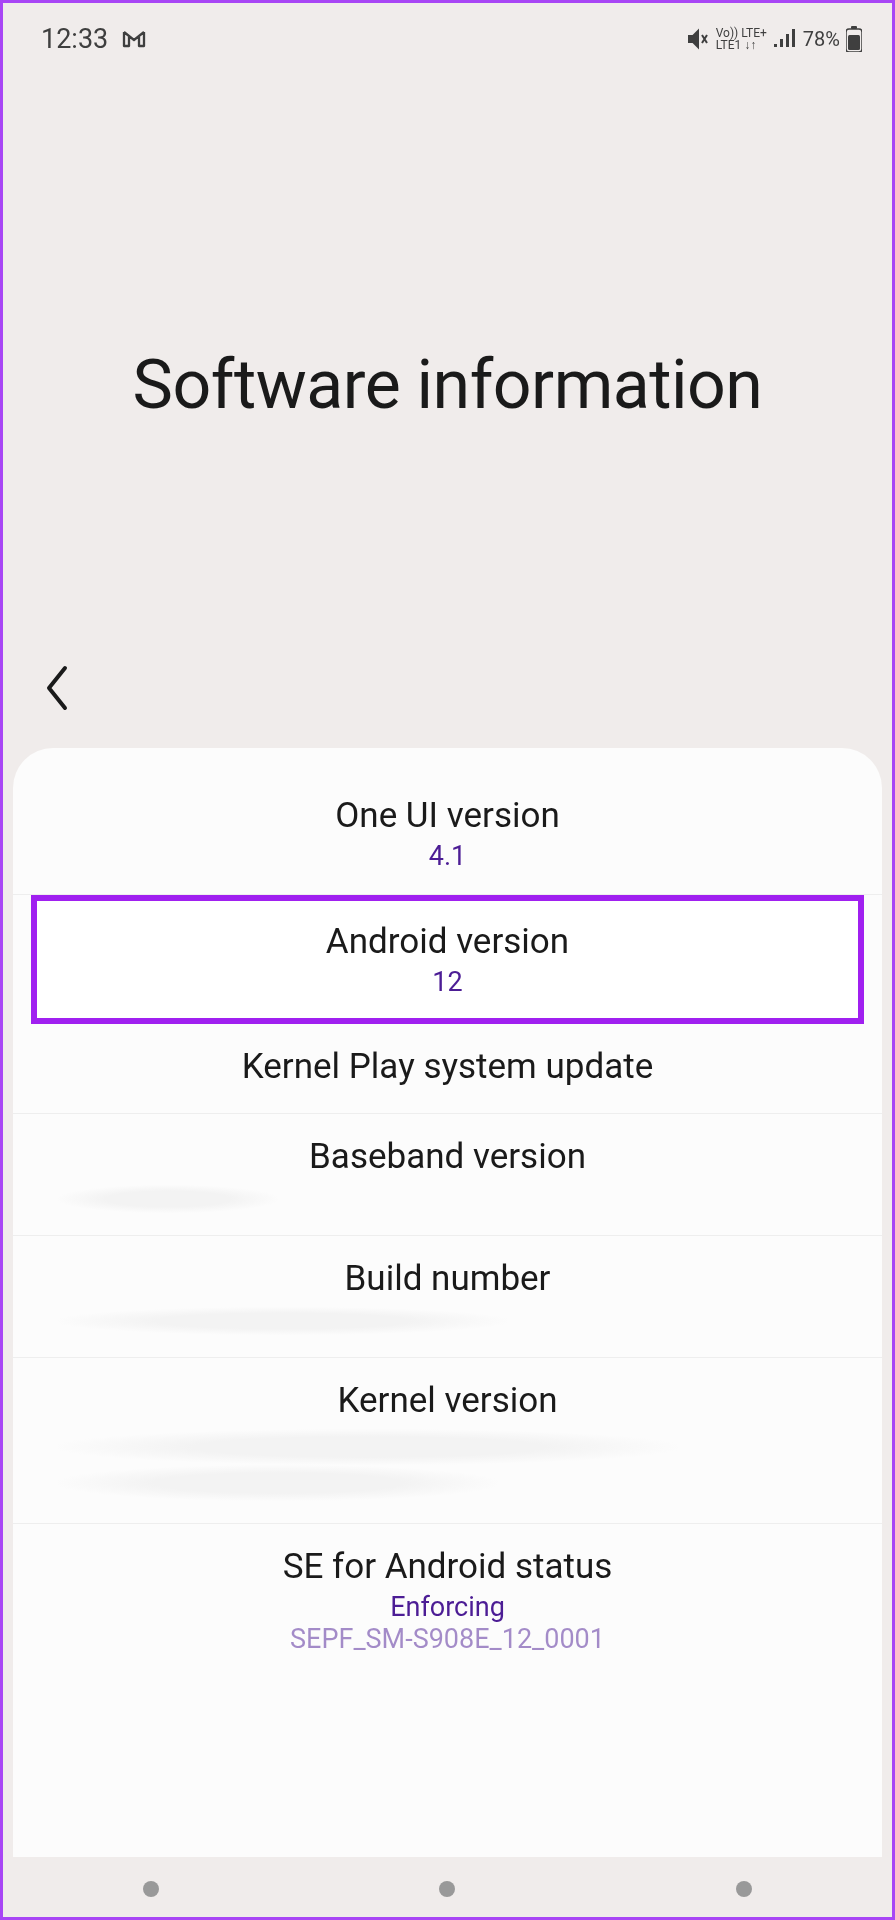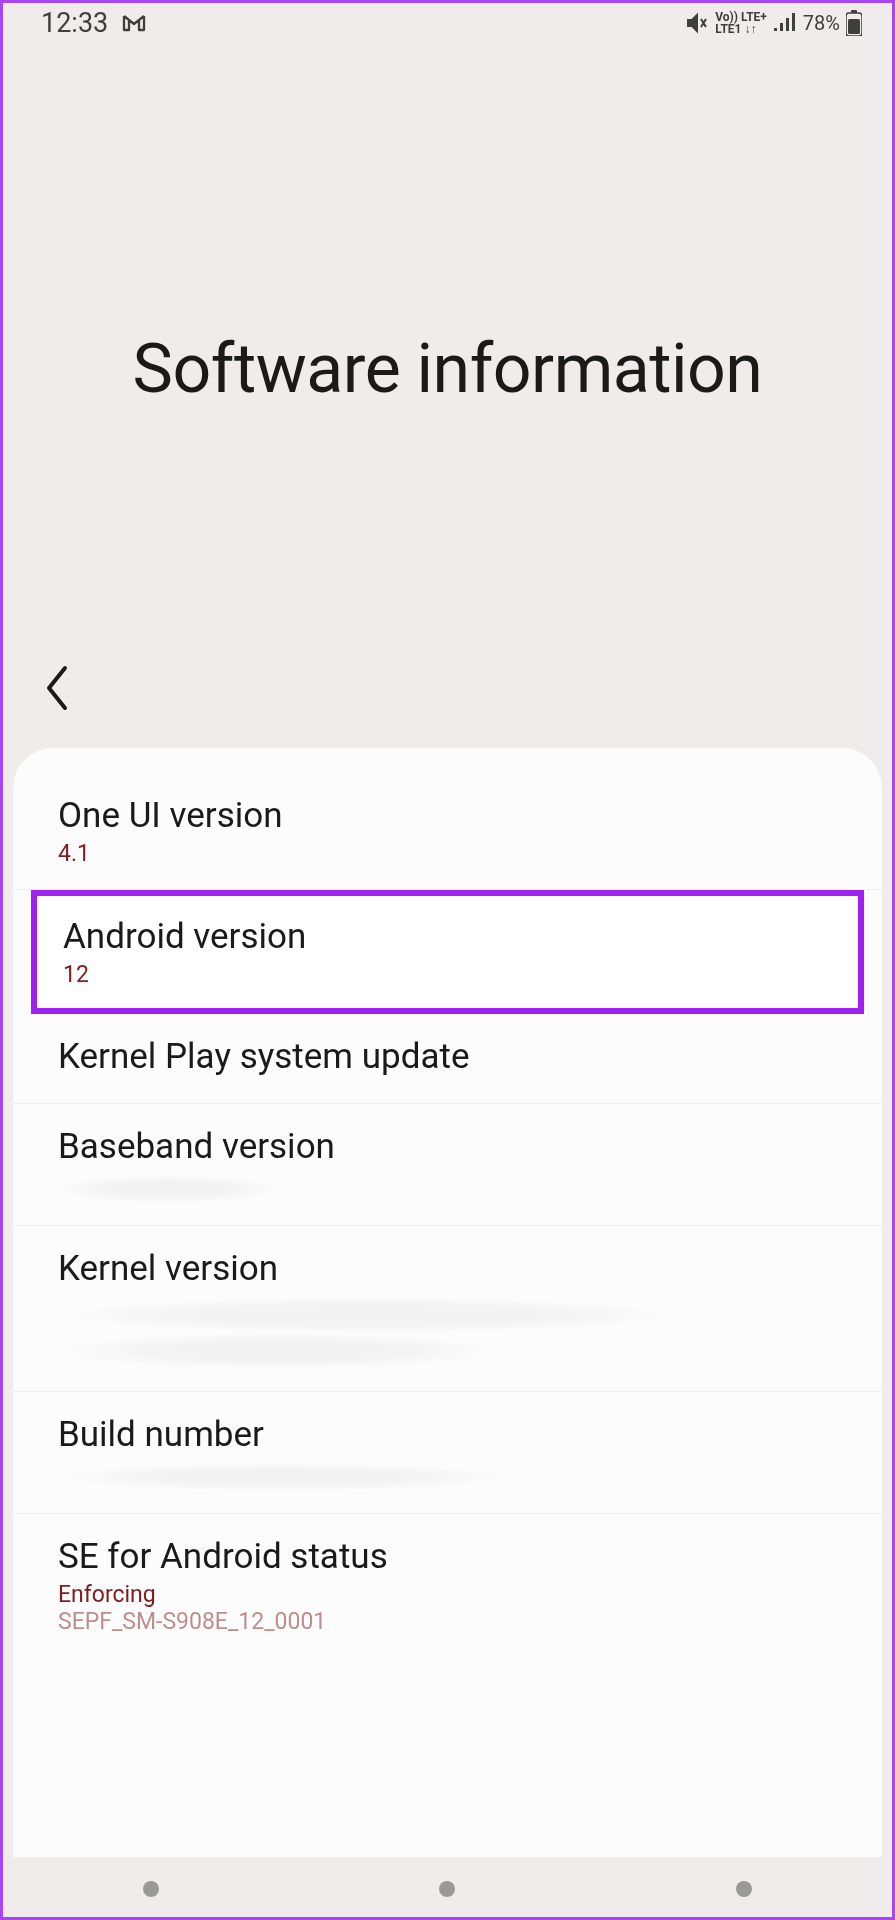"12:33" .status-bar { padding: 4px 30px 10px 38px -> 20px 30px 10px 38px }
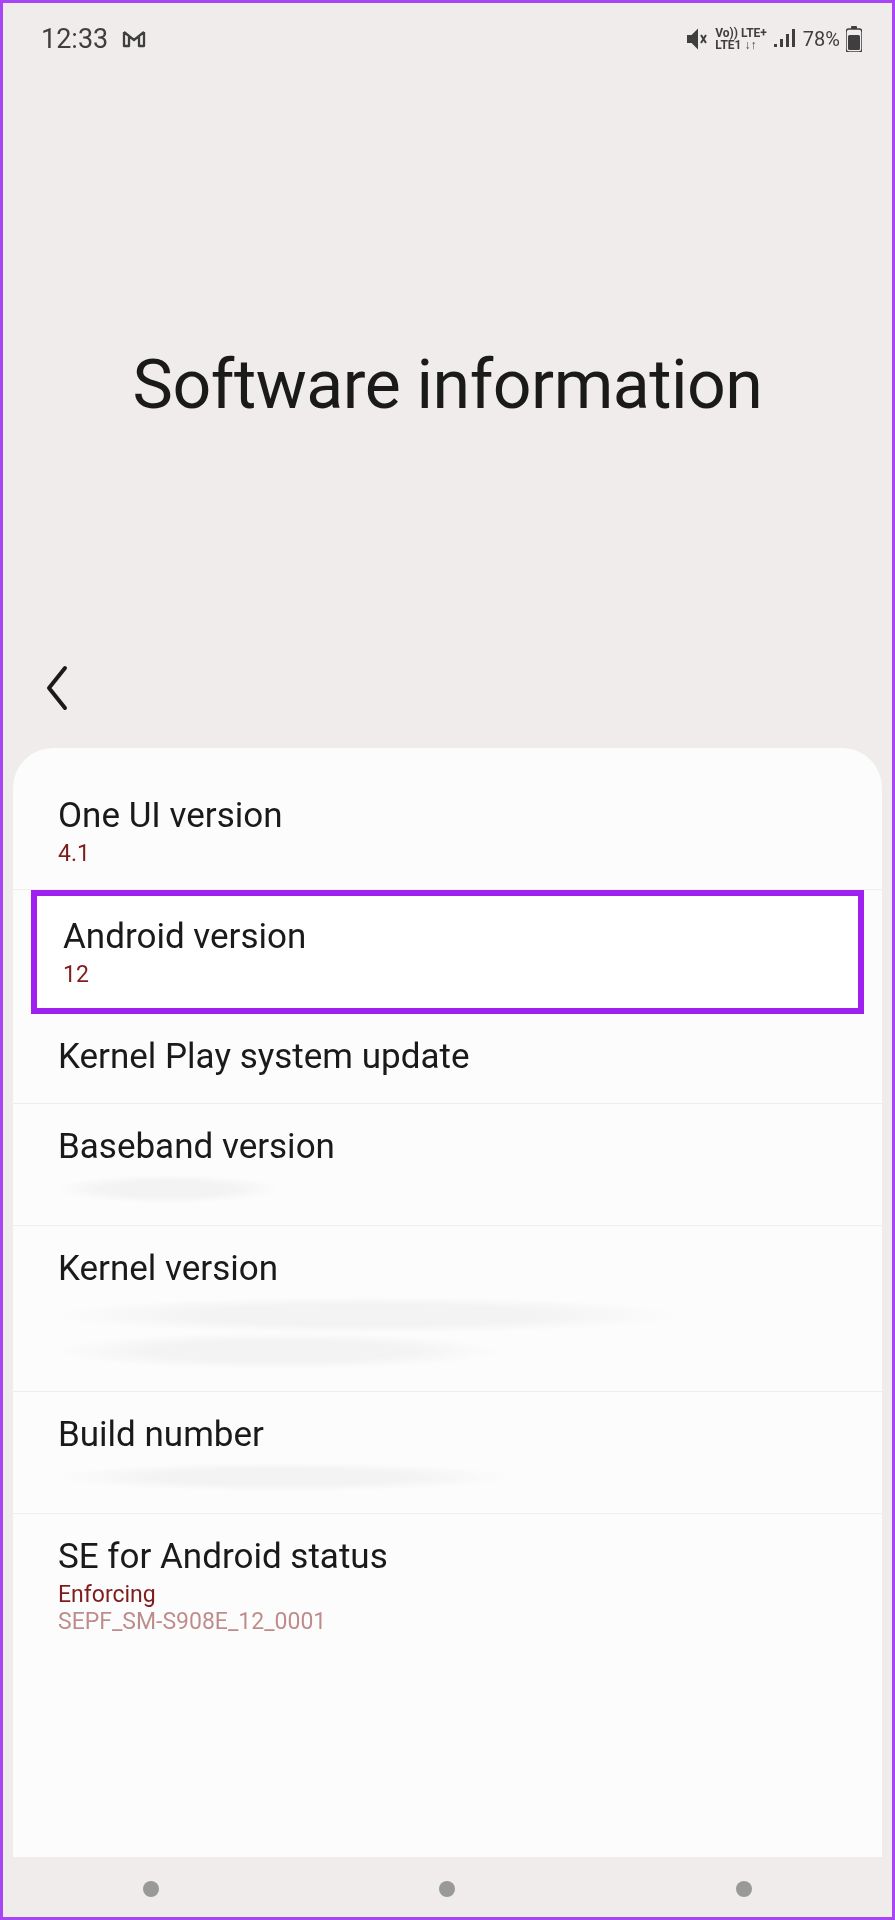"Vo)) LTE+" .lte-label { font-weight: 700 -> 400 }
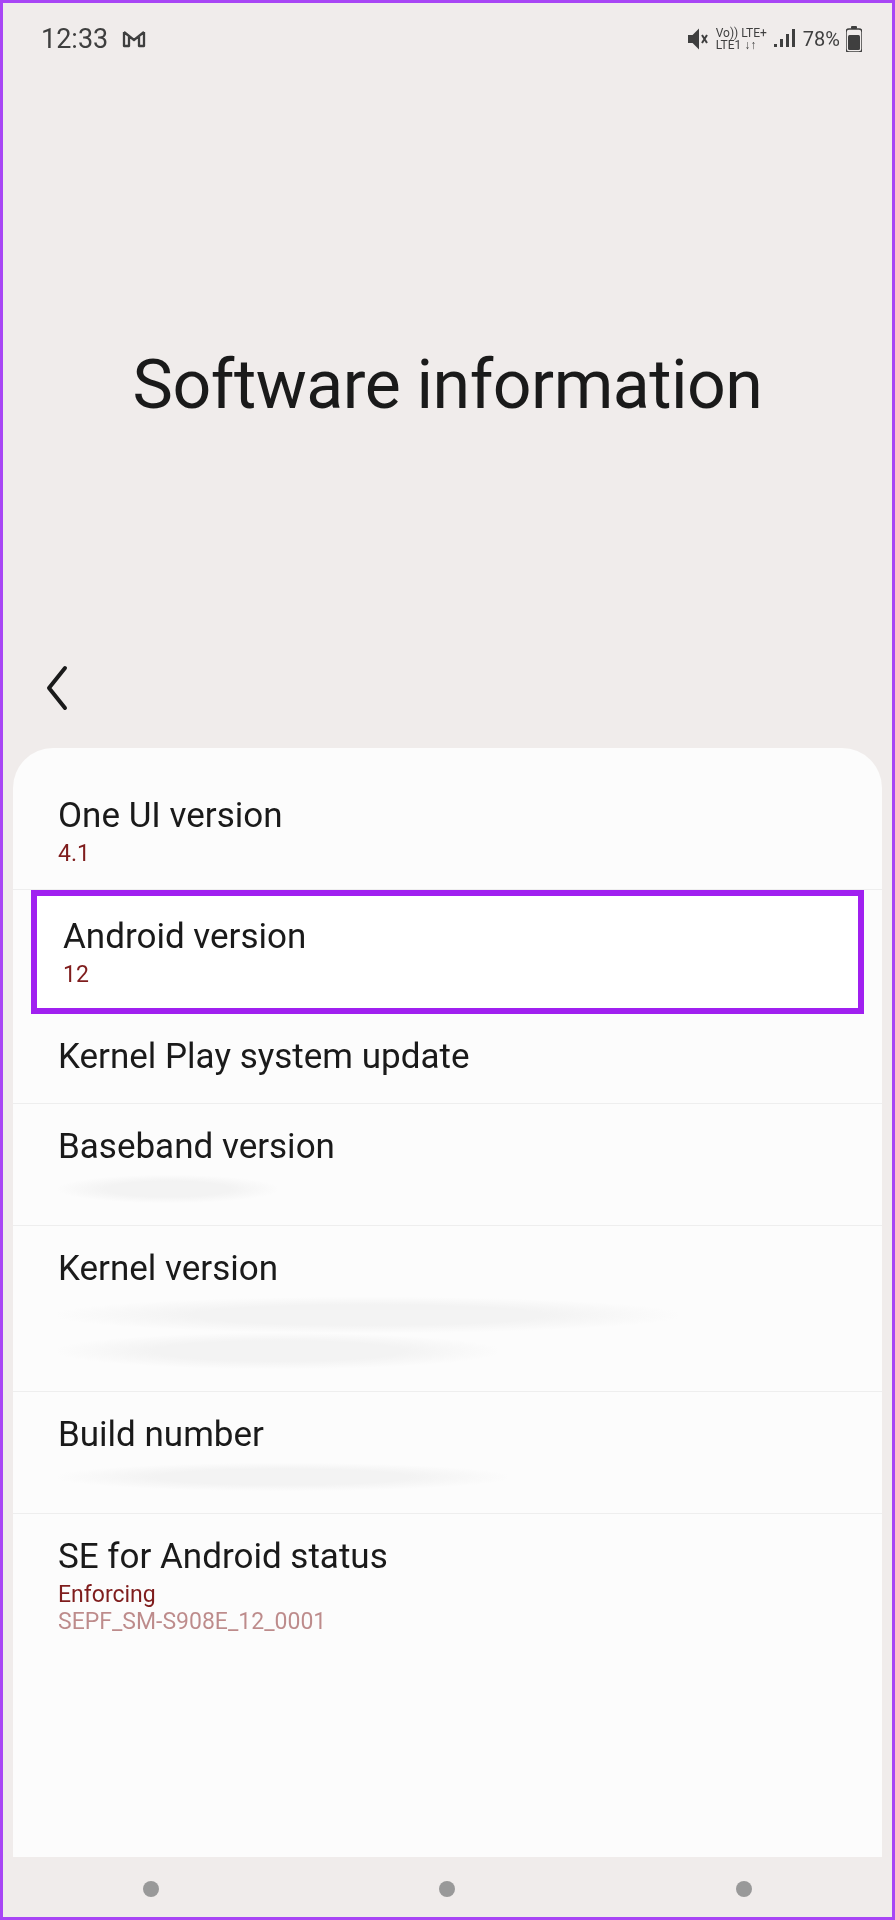"One UI version" .list-item { text-align: none -> center }
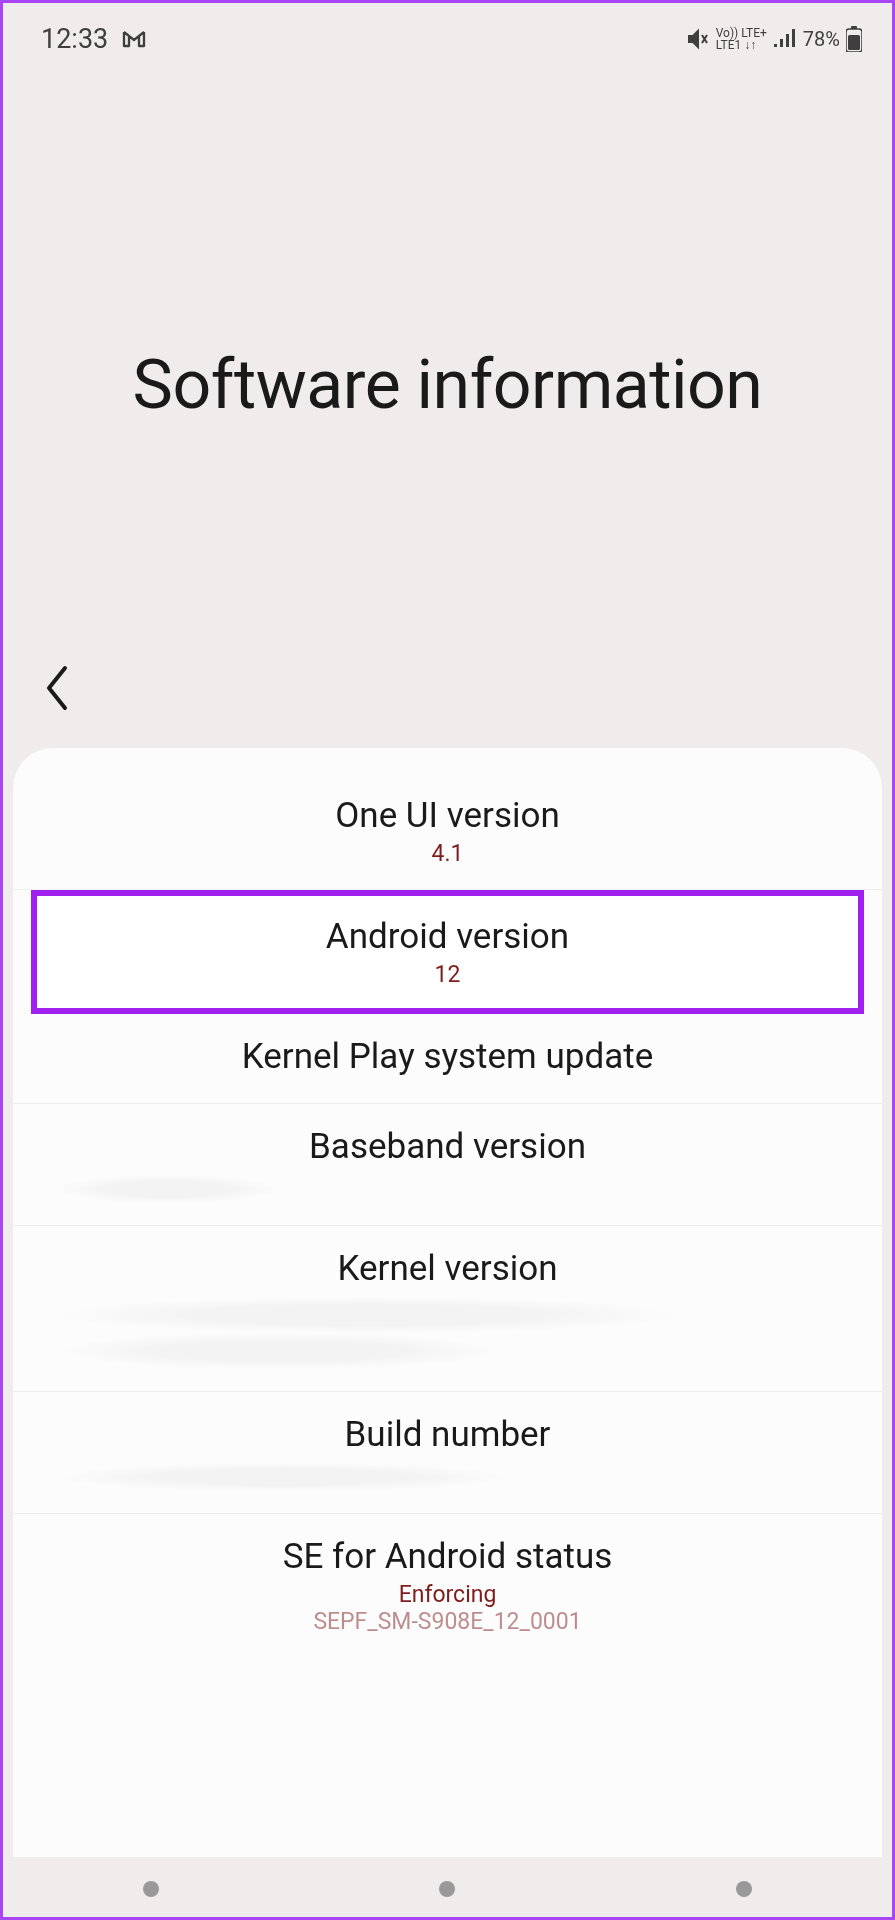"4.1" .item-value { color: #7f1d1d -> #4c1d95; font-size: 23px -> 27px }
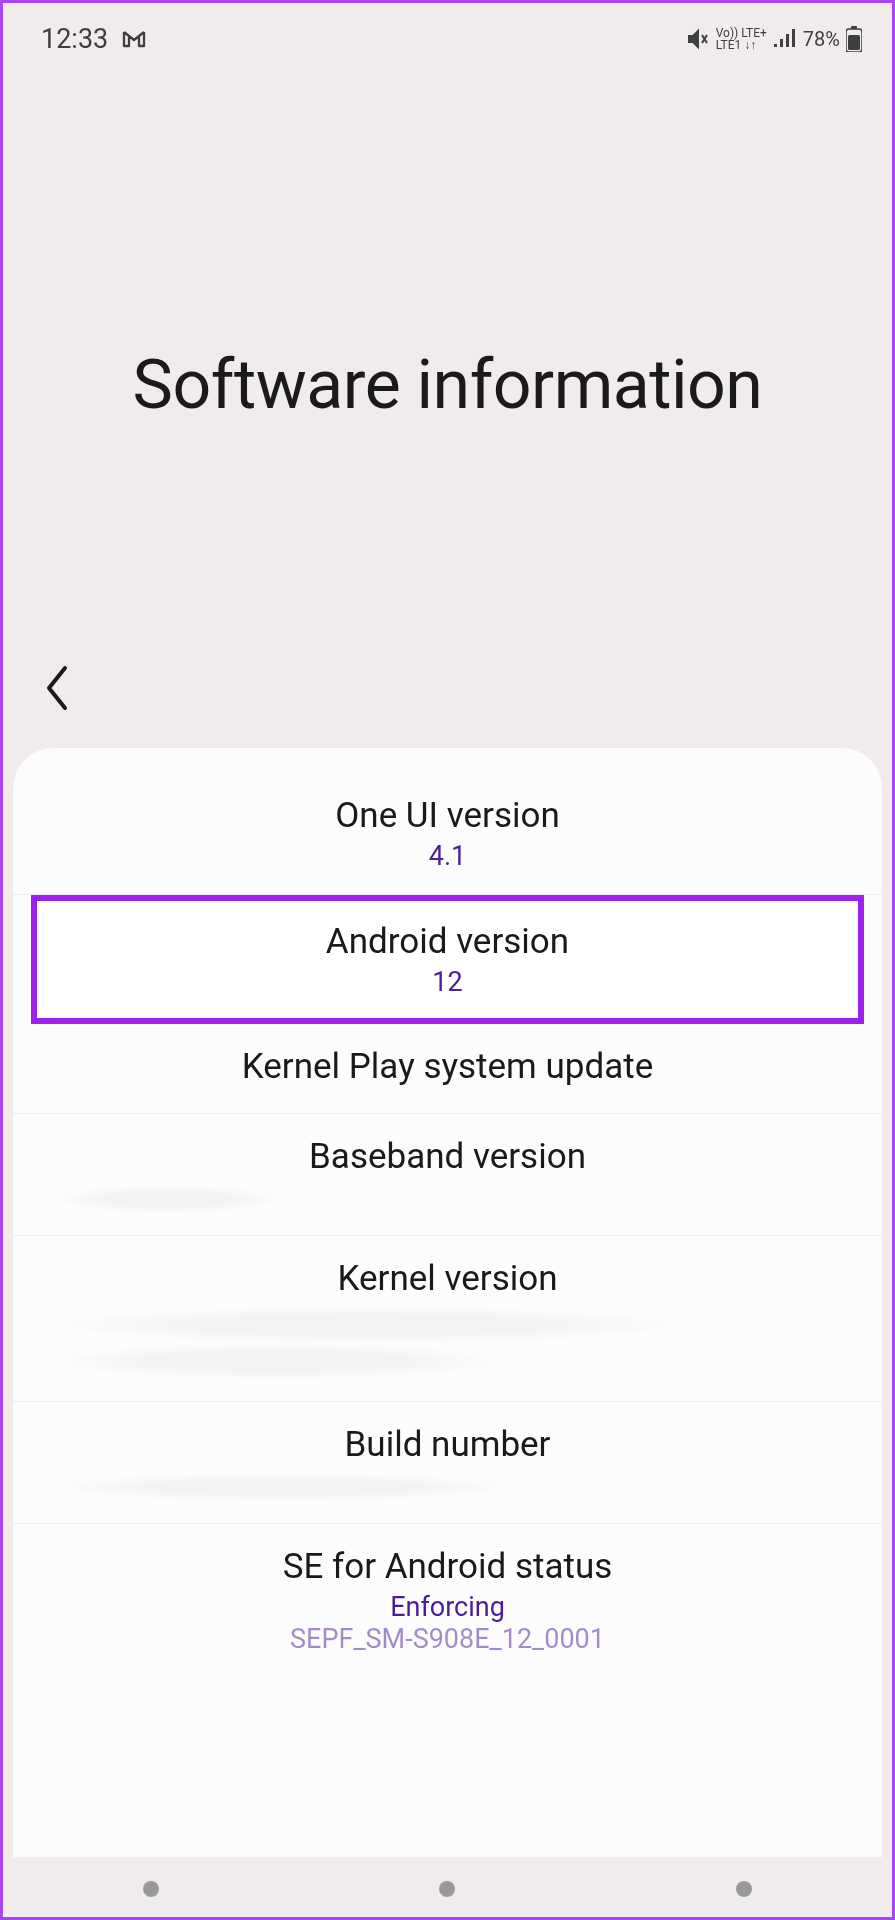"Kernel version" div.list-item { order: before "Build number" -> after "Build number" }
